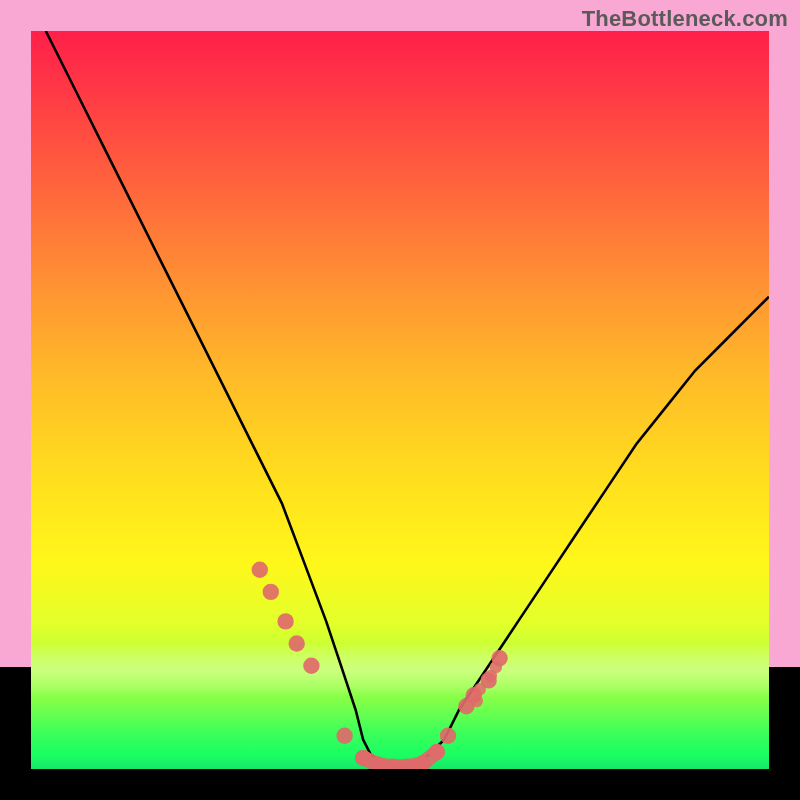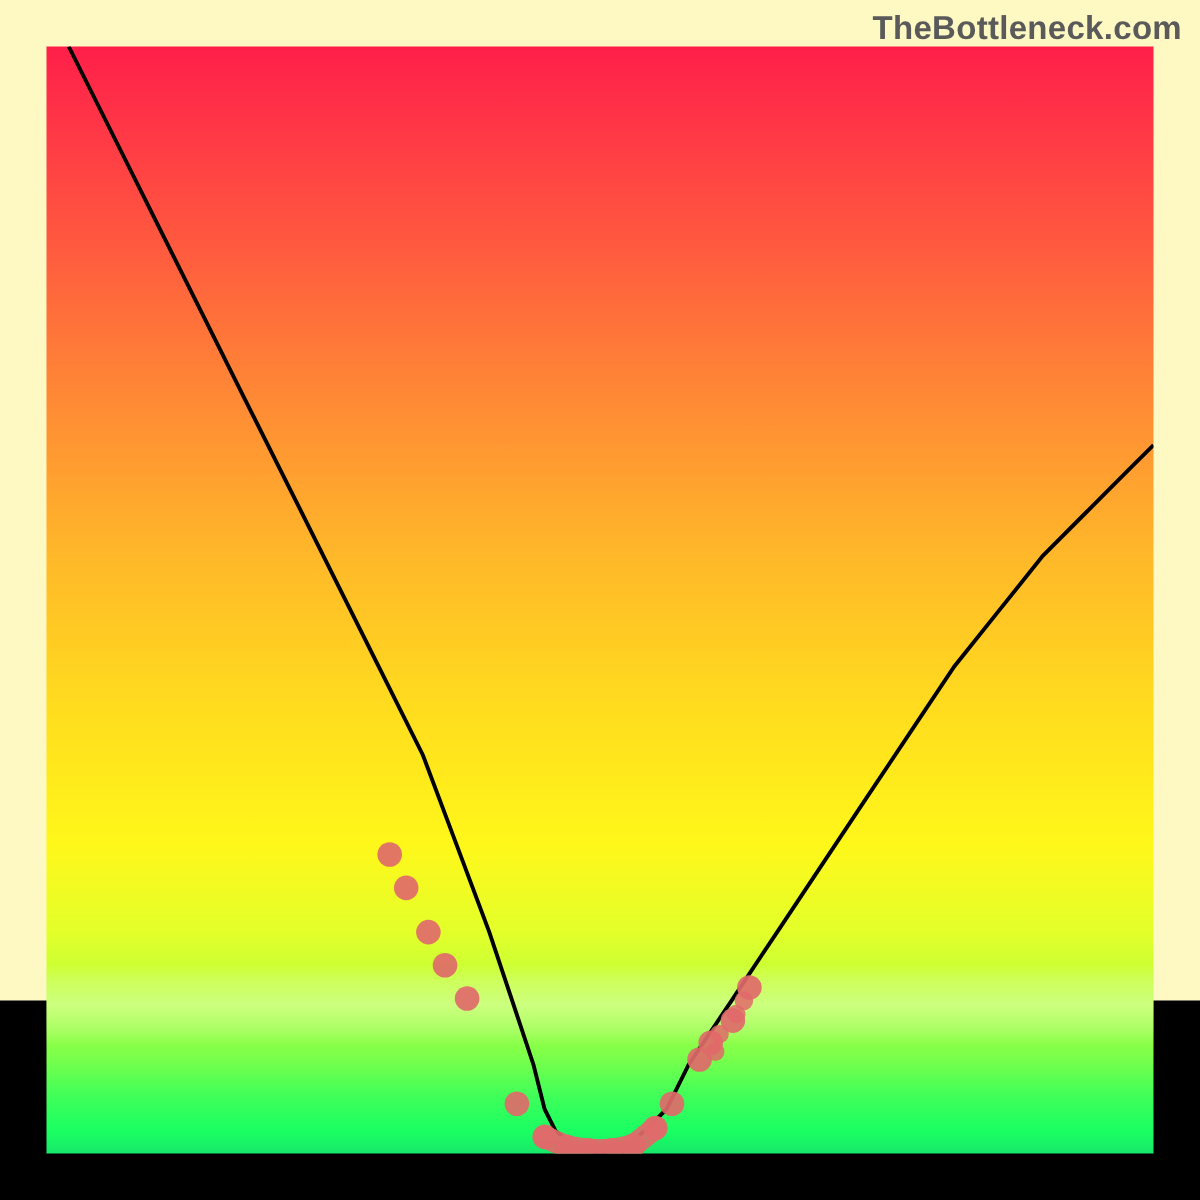"TheBottleneck.com" .frame { background: #fef9c3 -> #f9a8d4 }
